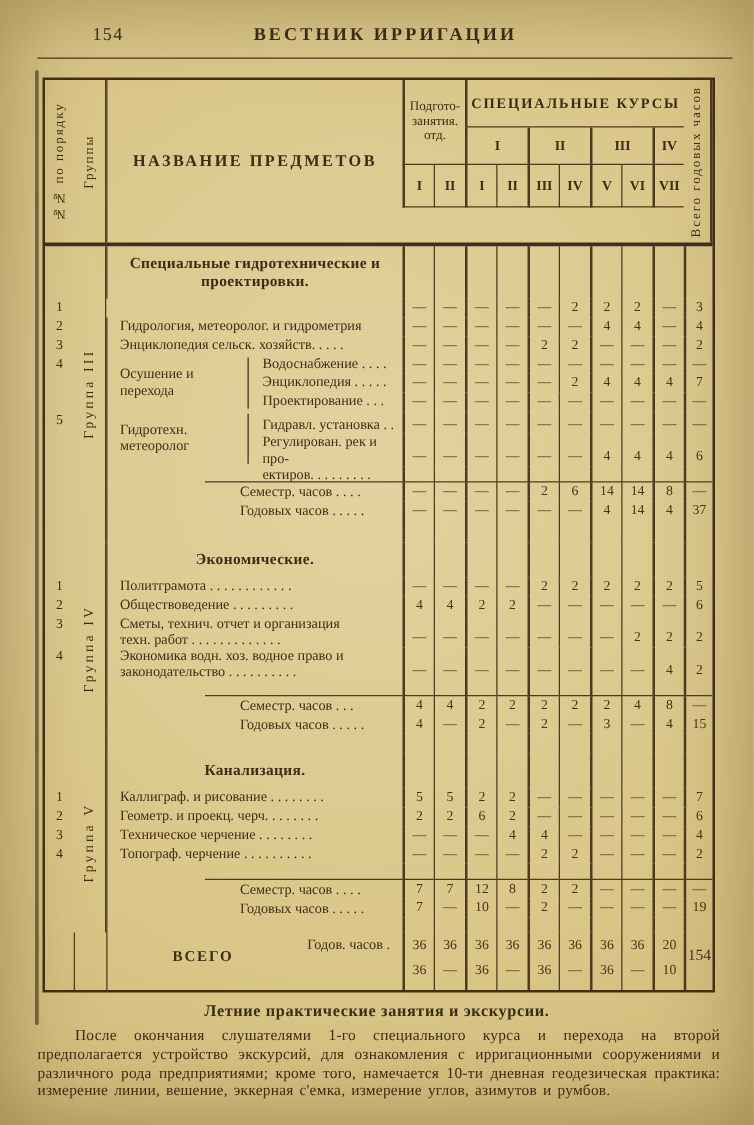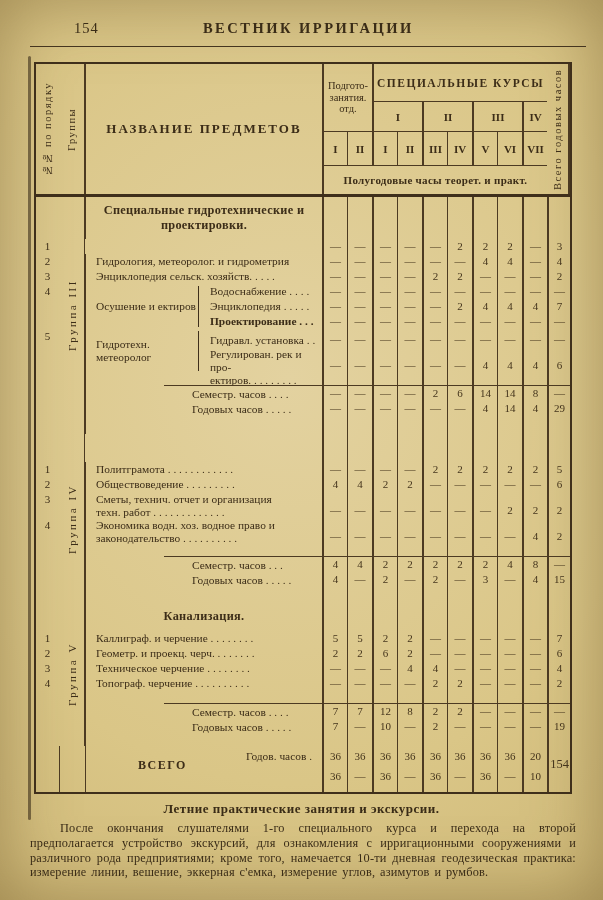"Полугодовые часы теорет. и практ." div.c { html: <div>Полугодовые часы теорет. и практ.</div> -> none }
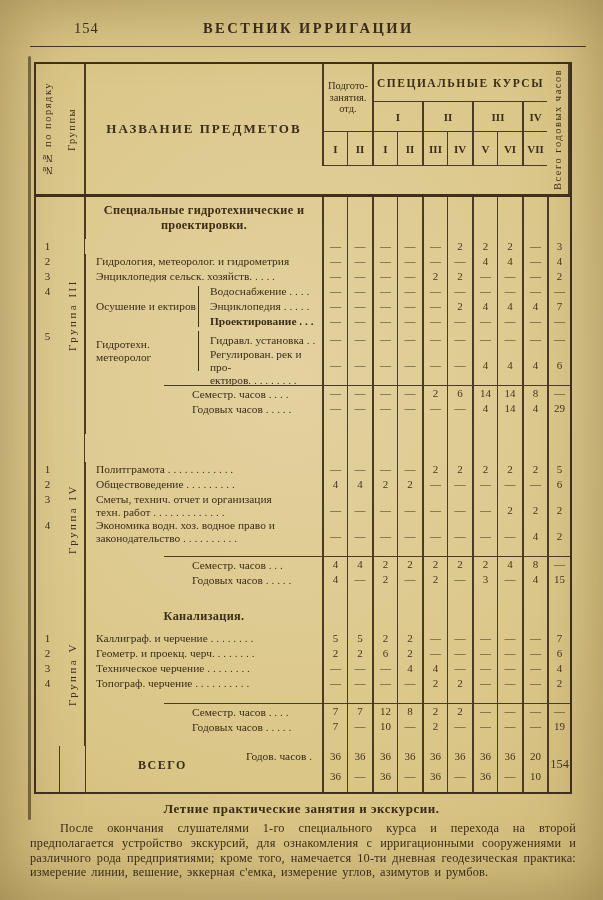"Осушение и ектиров" div.bracelabel { text: ектиров -> перехода }
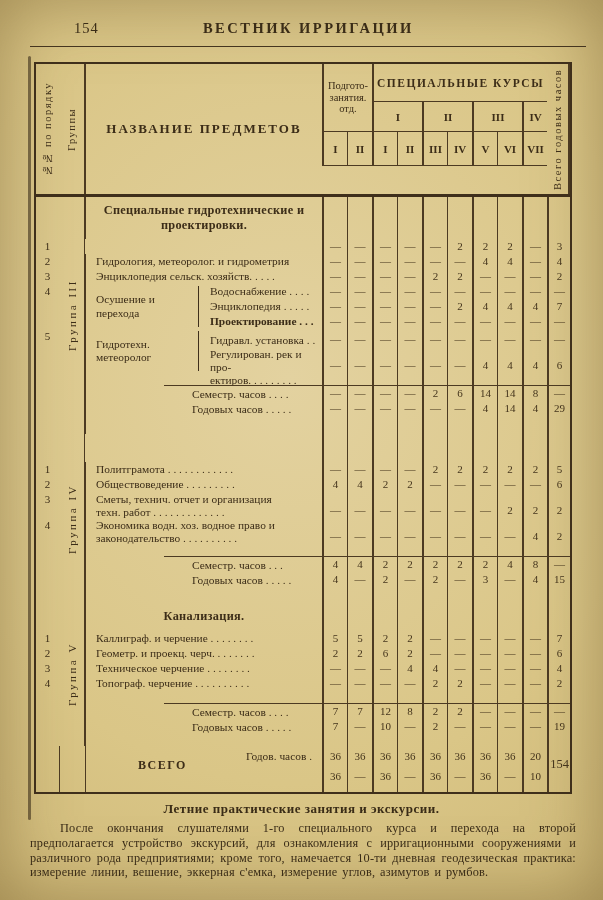"Проектирование . . ." div.c { font-weight: bold -> none }
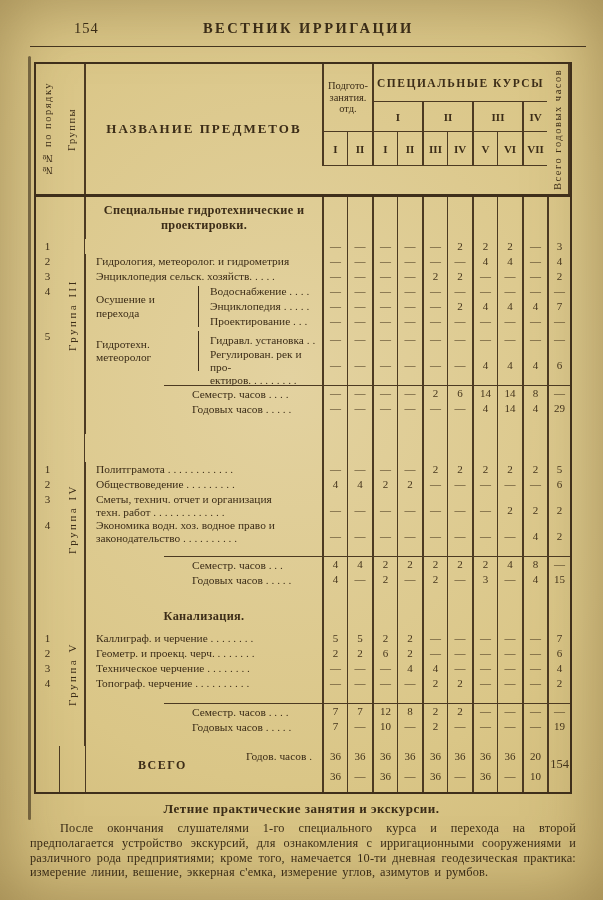"29" div.c { text: 29 -> 37 }
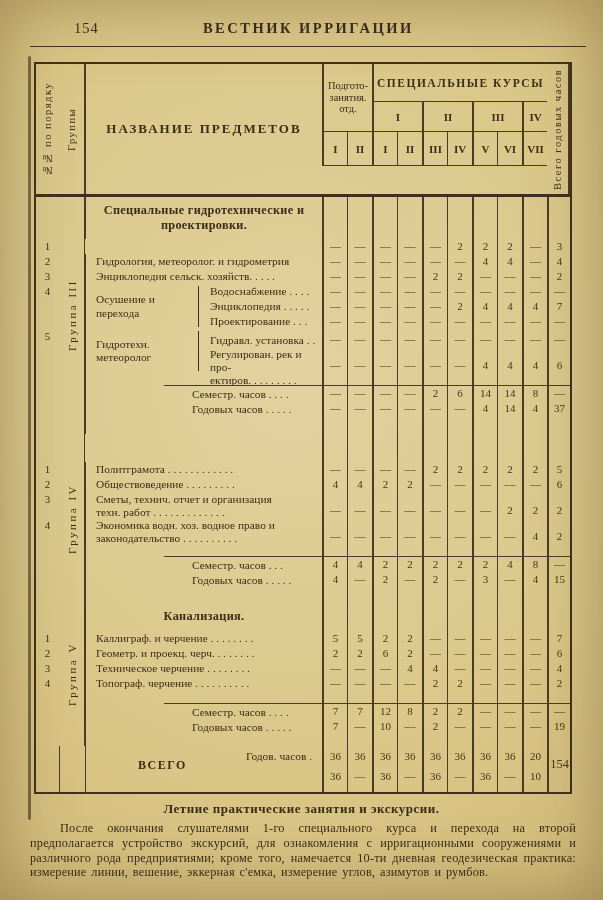"Экономические." div.c { html: none -> <div>Экономические.</div> }
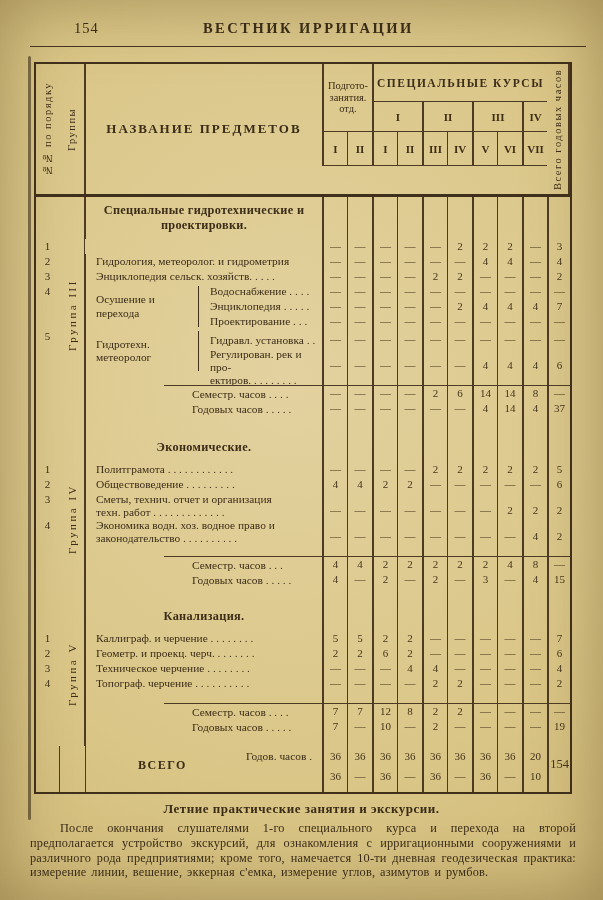"Каллиграф. и черчение . ." div.c { text: черчение -> рисование }
